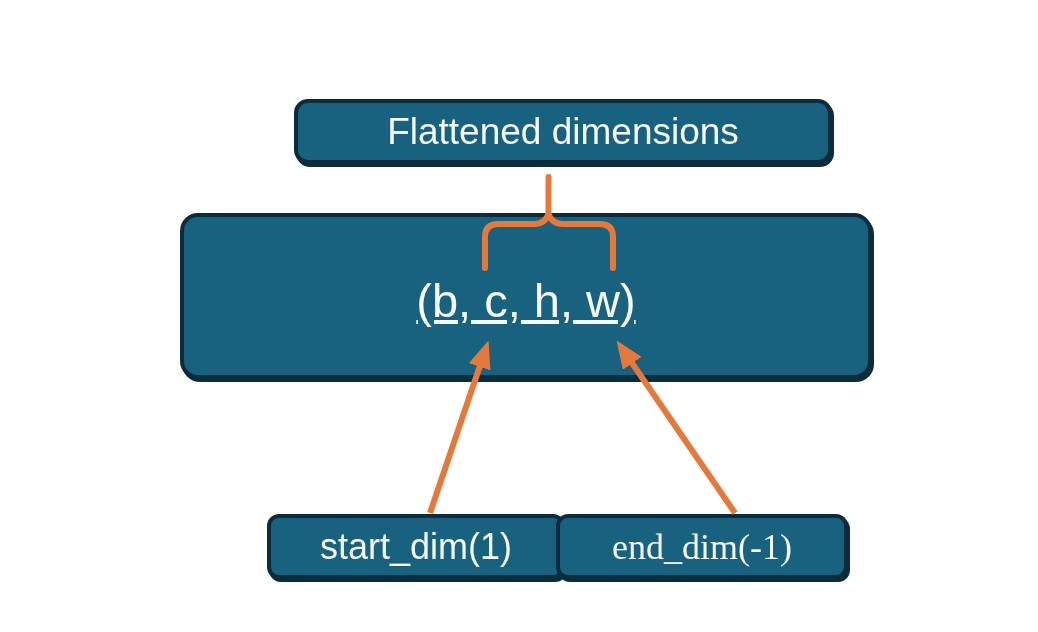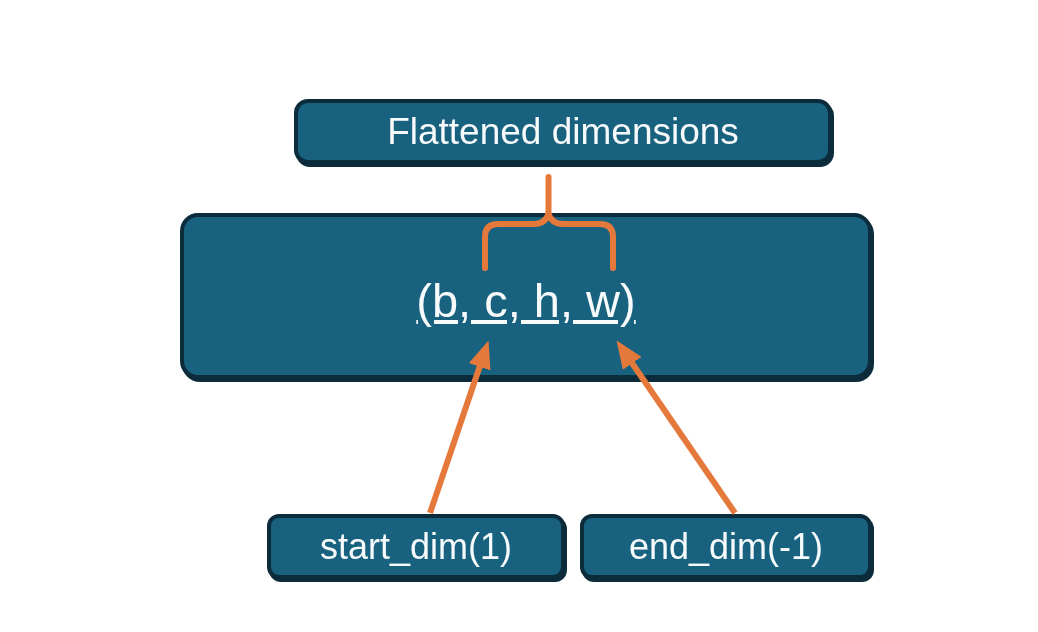"end_dim(-1)" .box-end { font-family: none -> Liberation Serif, serif; left: 580px -> 556px }
